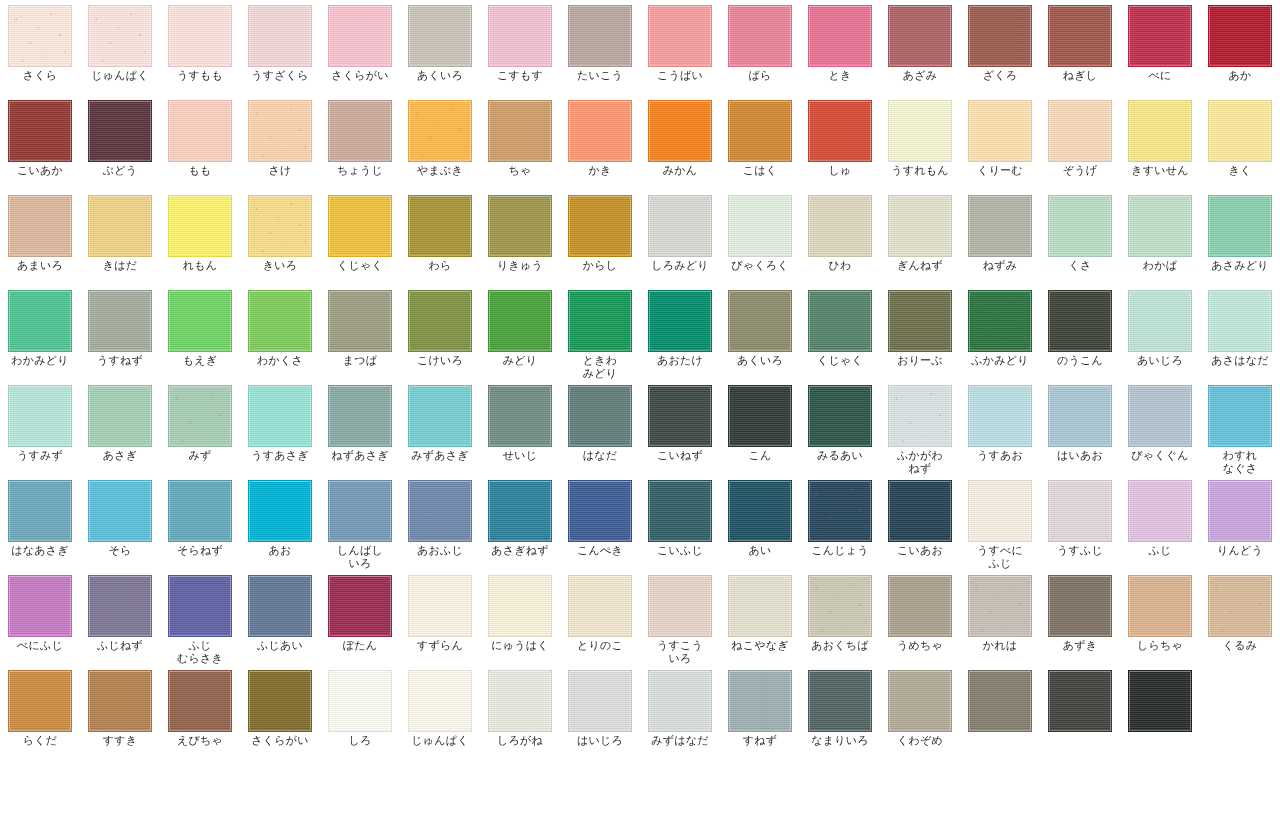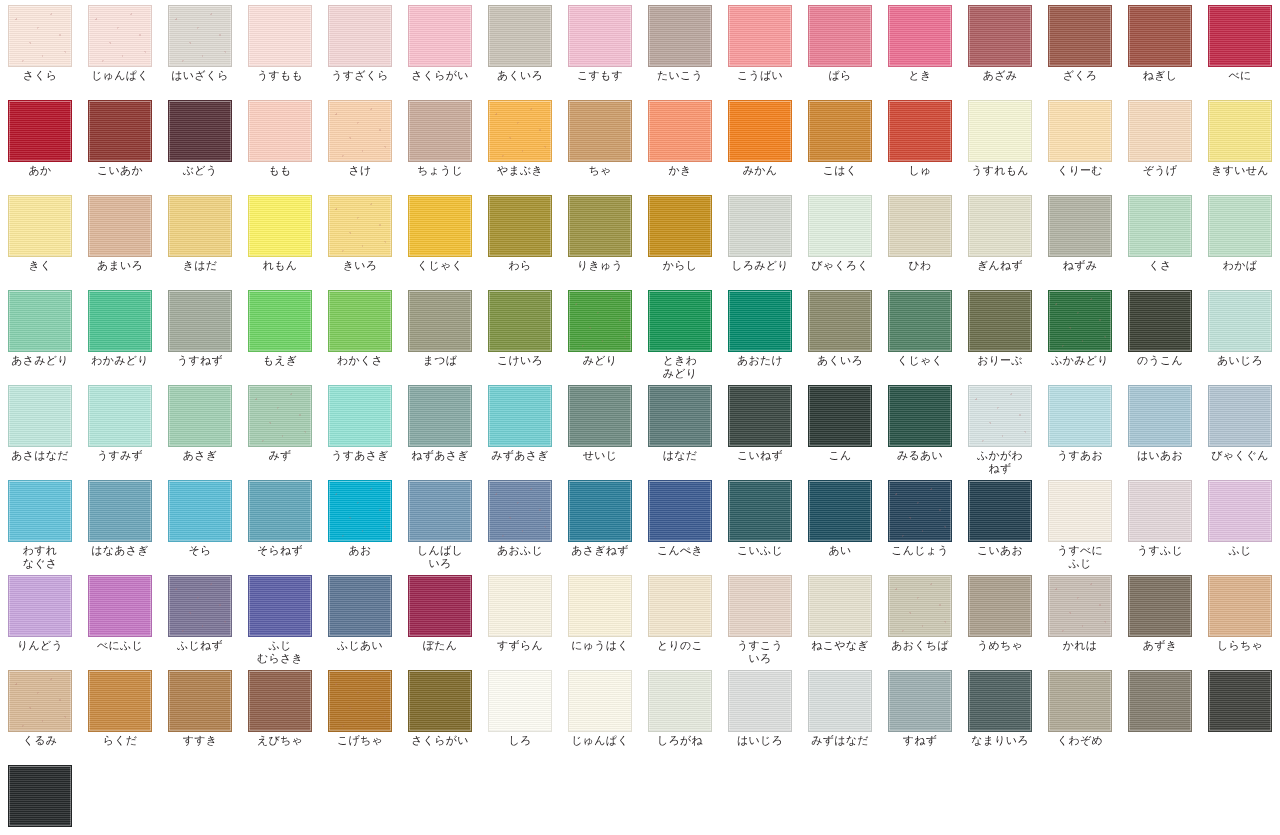"はいざくら" div.cell { html: <div> <div></div> <div>はいざくら</div> </div> -> none }
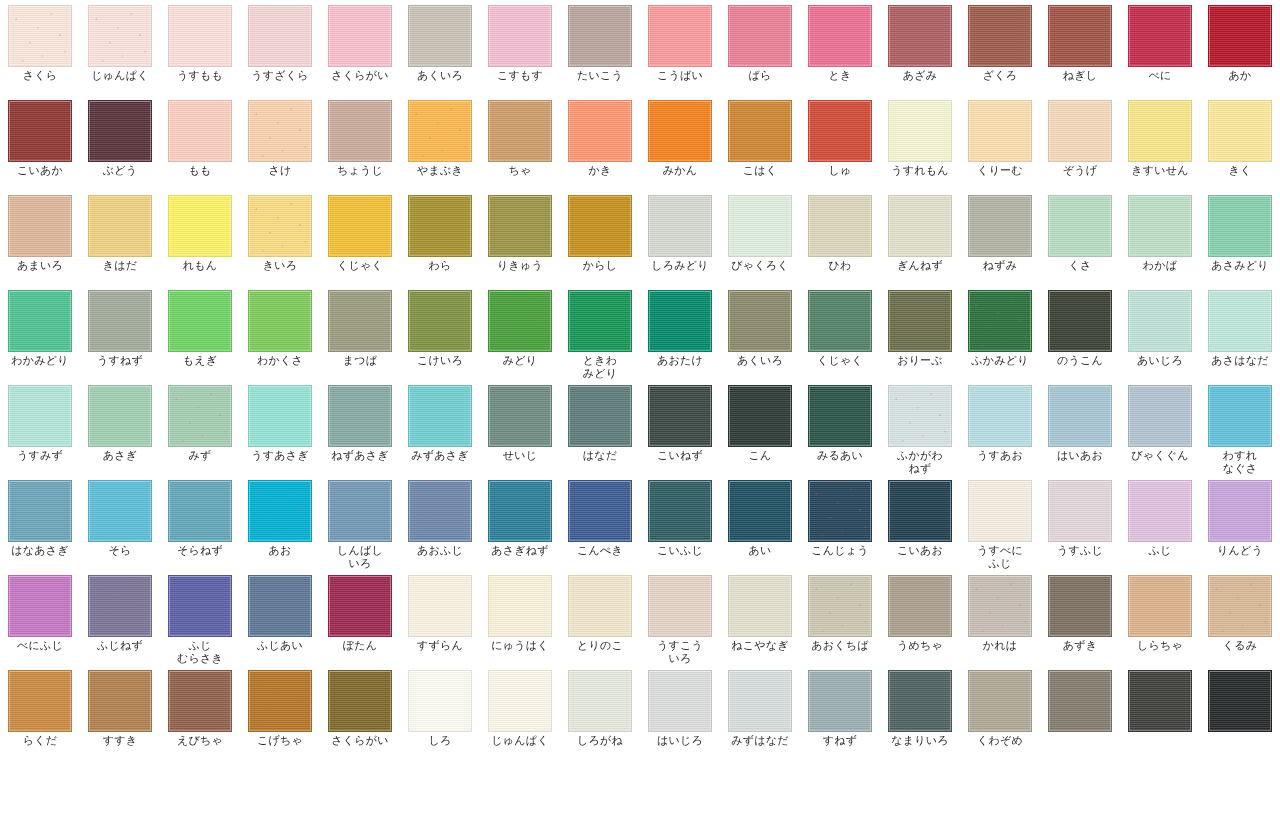"こげちゃ" div.cell { html: <div> <div></div> <div>こげちゃ</div> </div> -> none }
